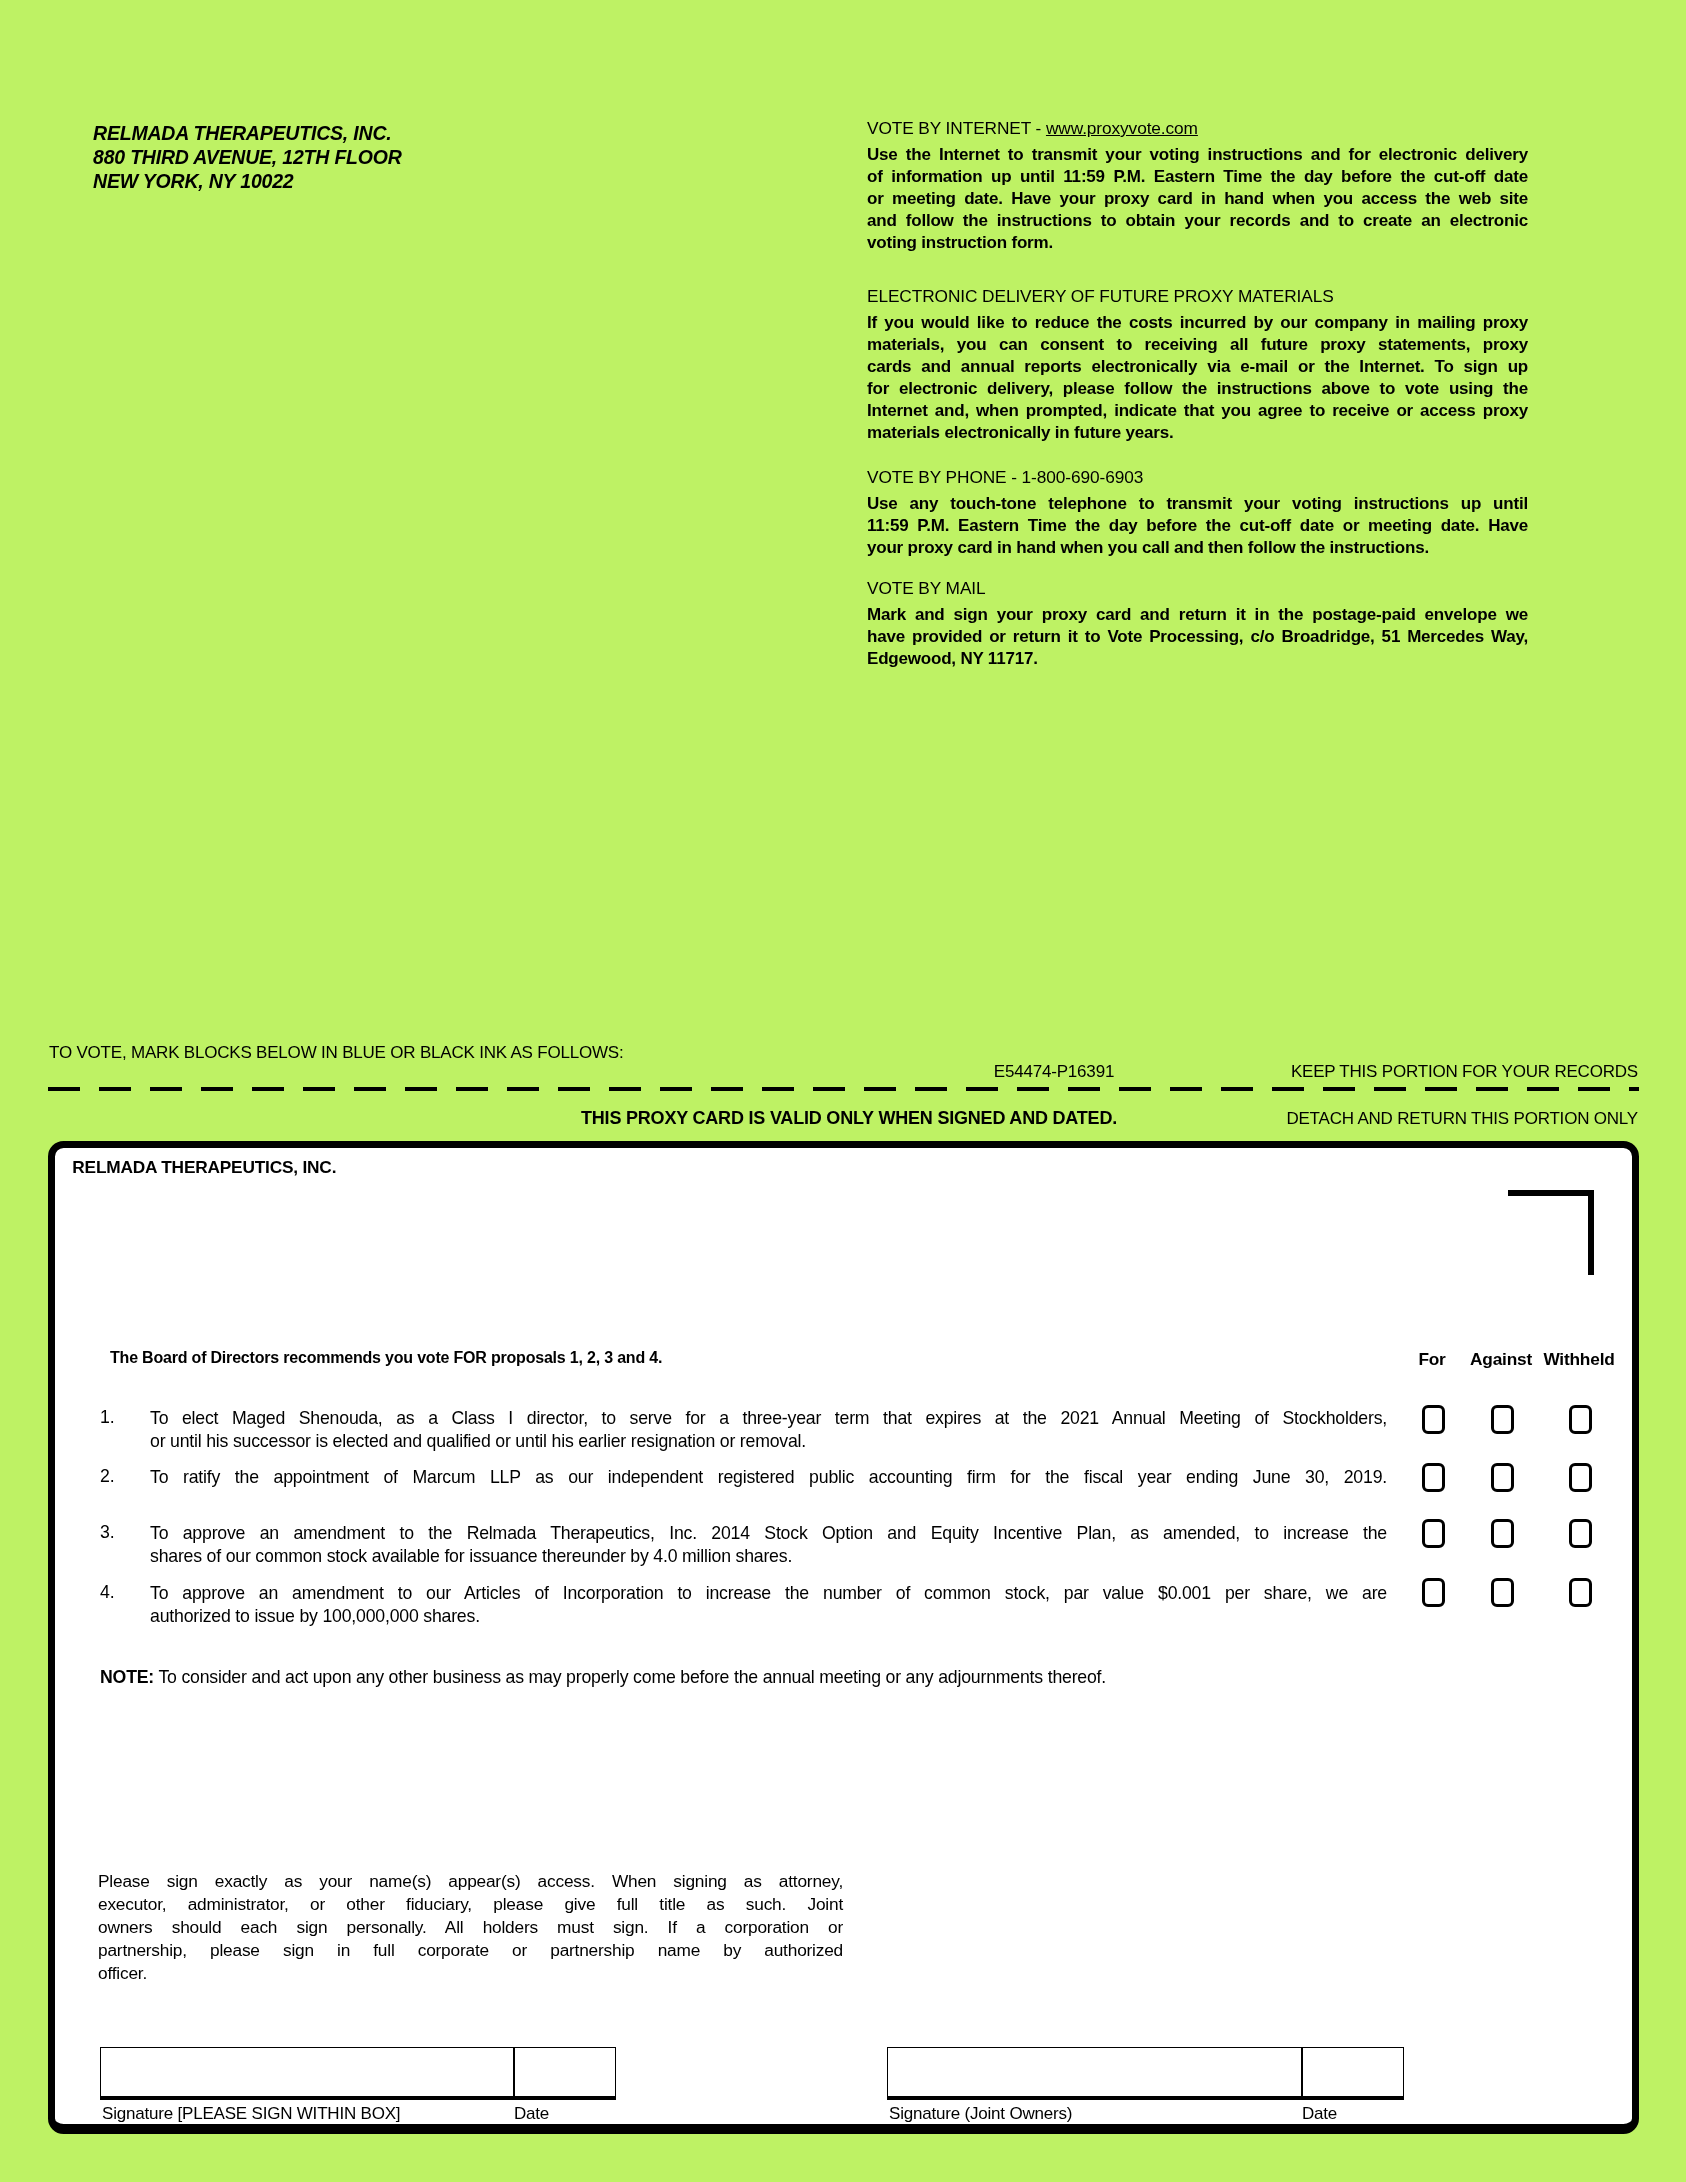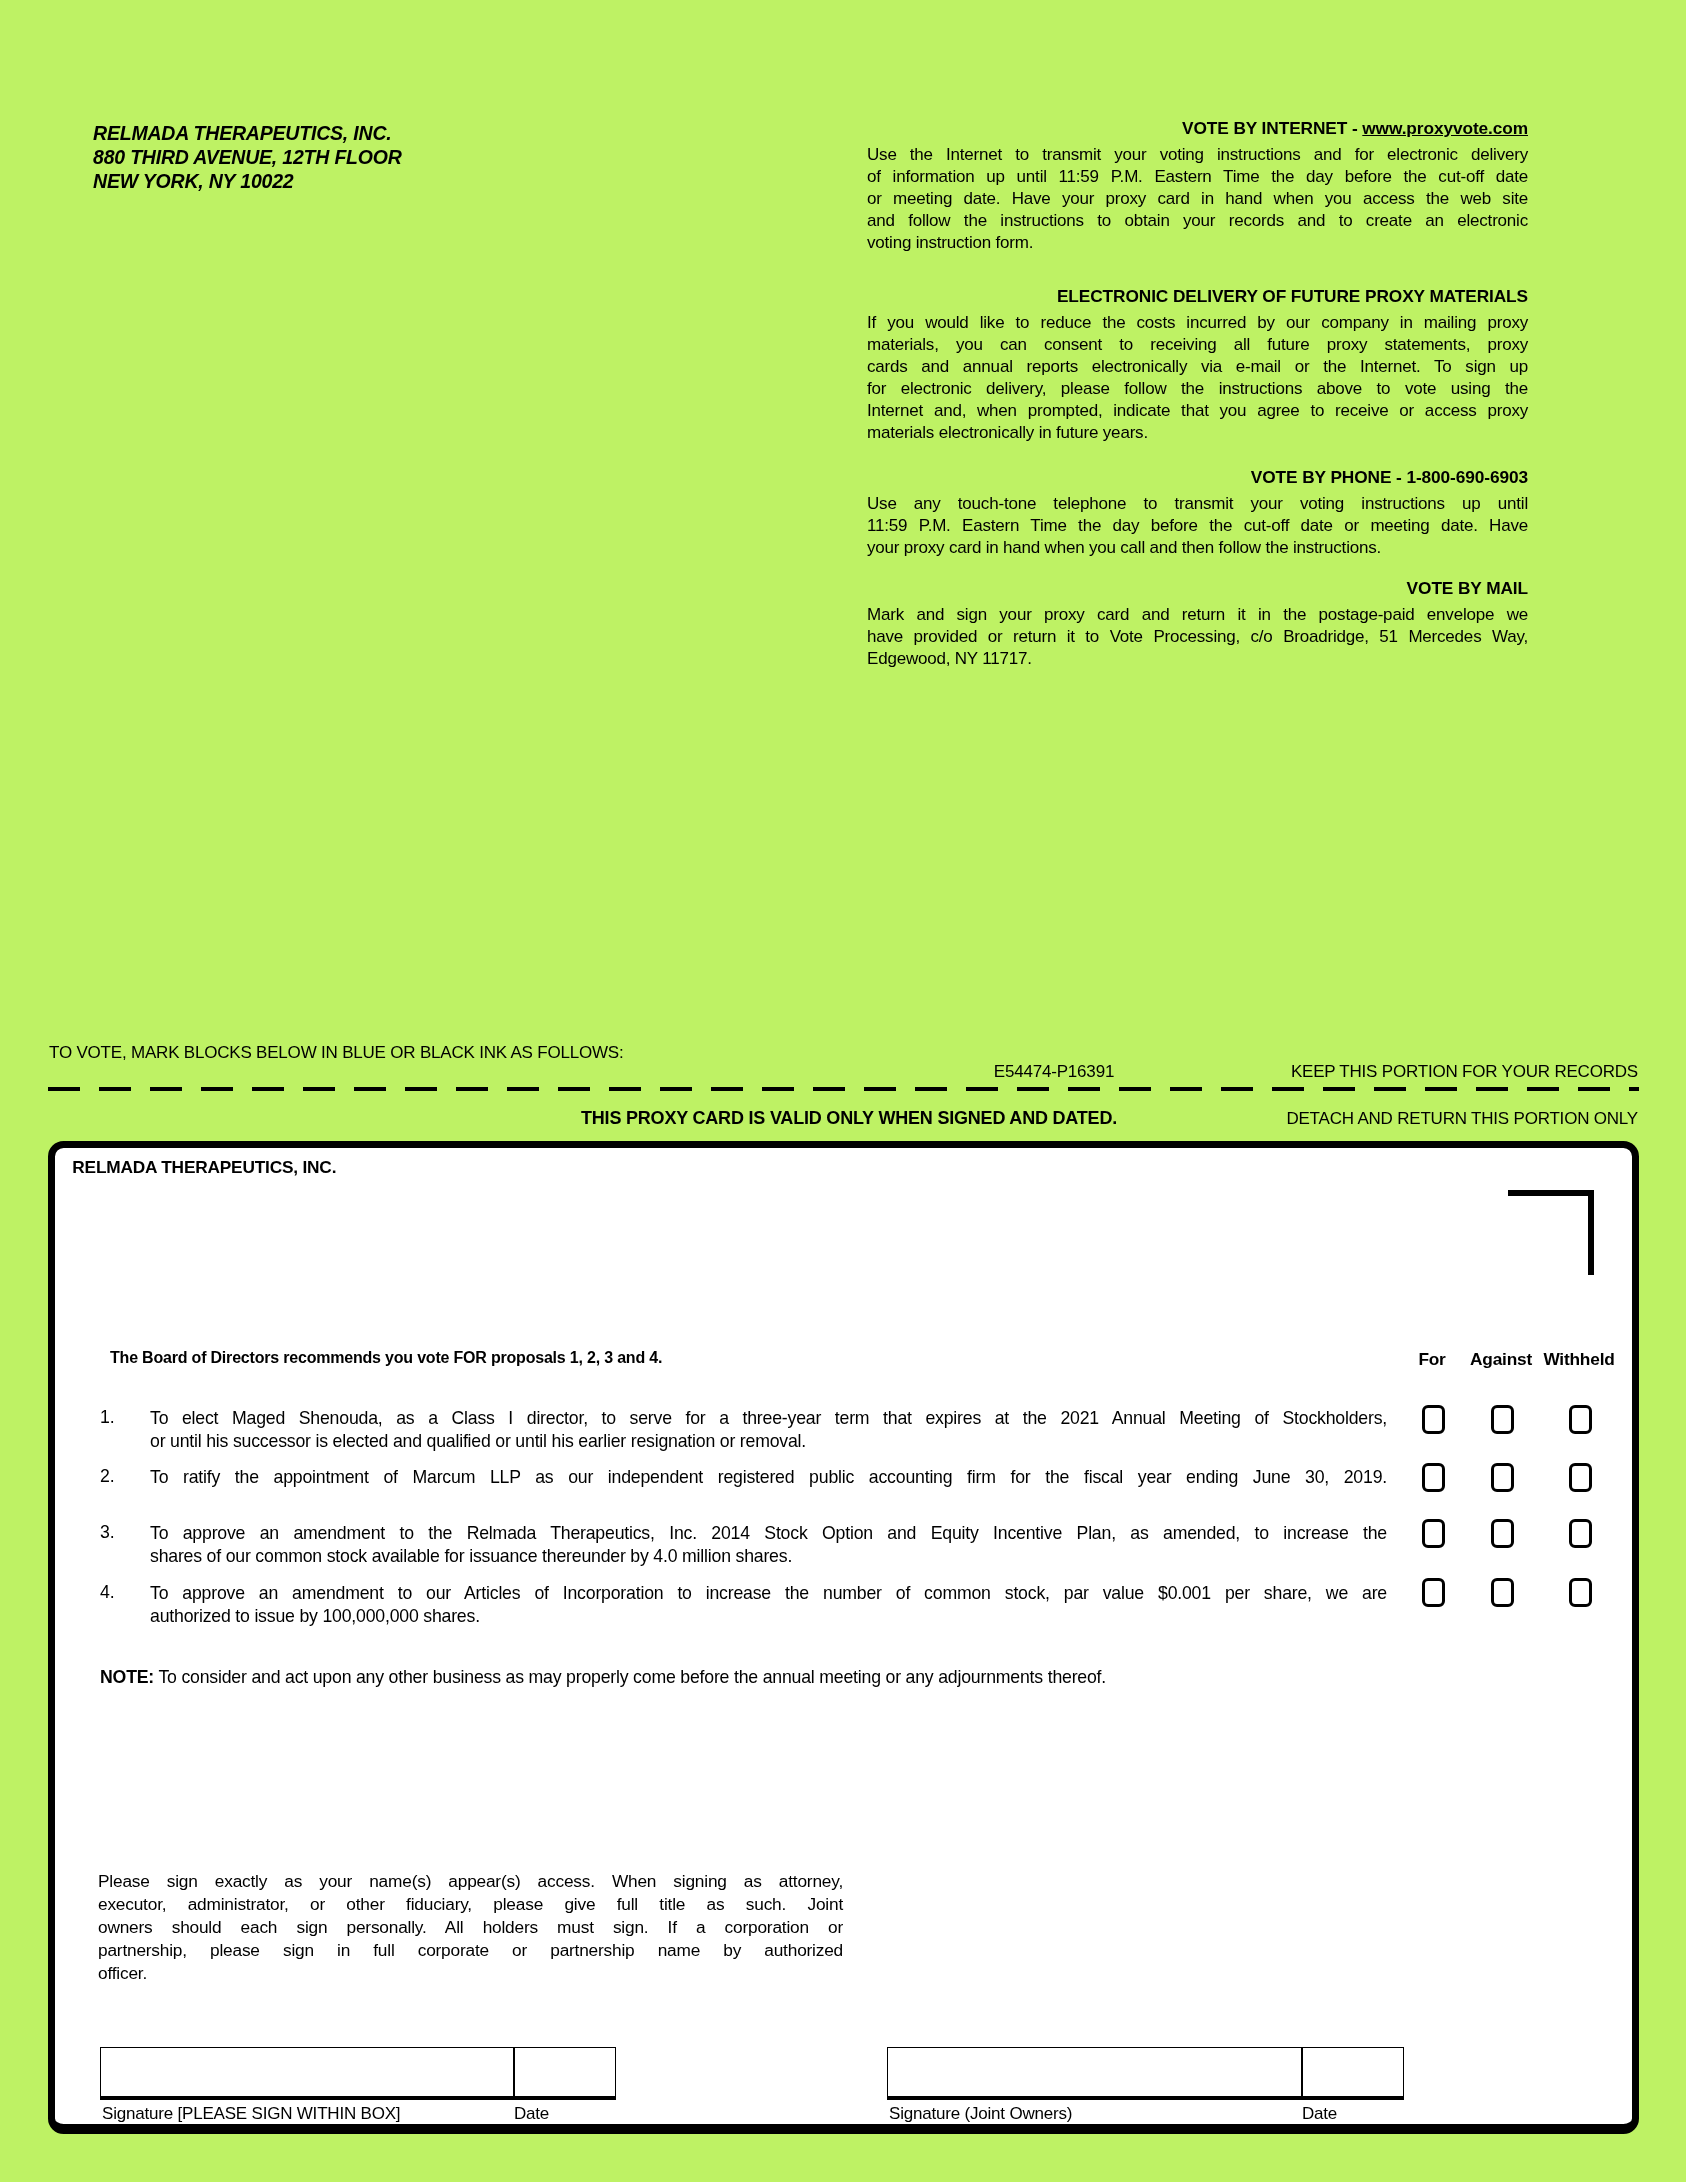"VOTE BY INTERNET - www.proxyvote.com" .method h3 { font-weight: bold -> normal; text-align: right -> none }
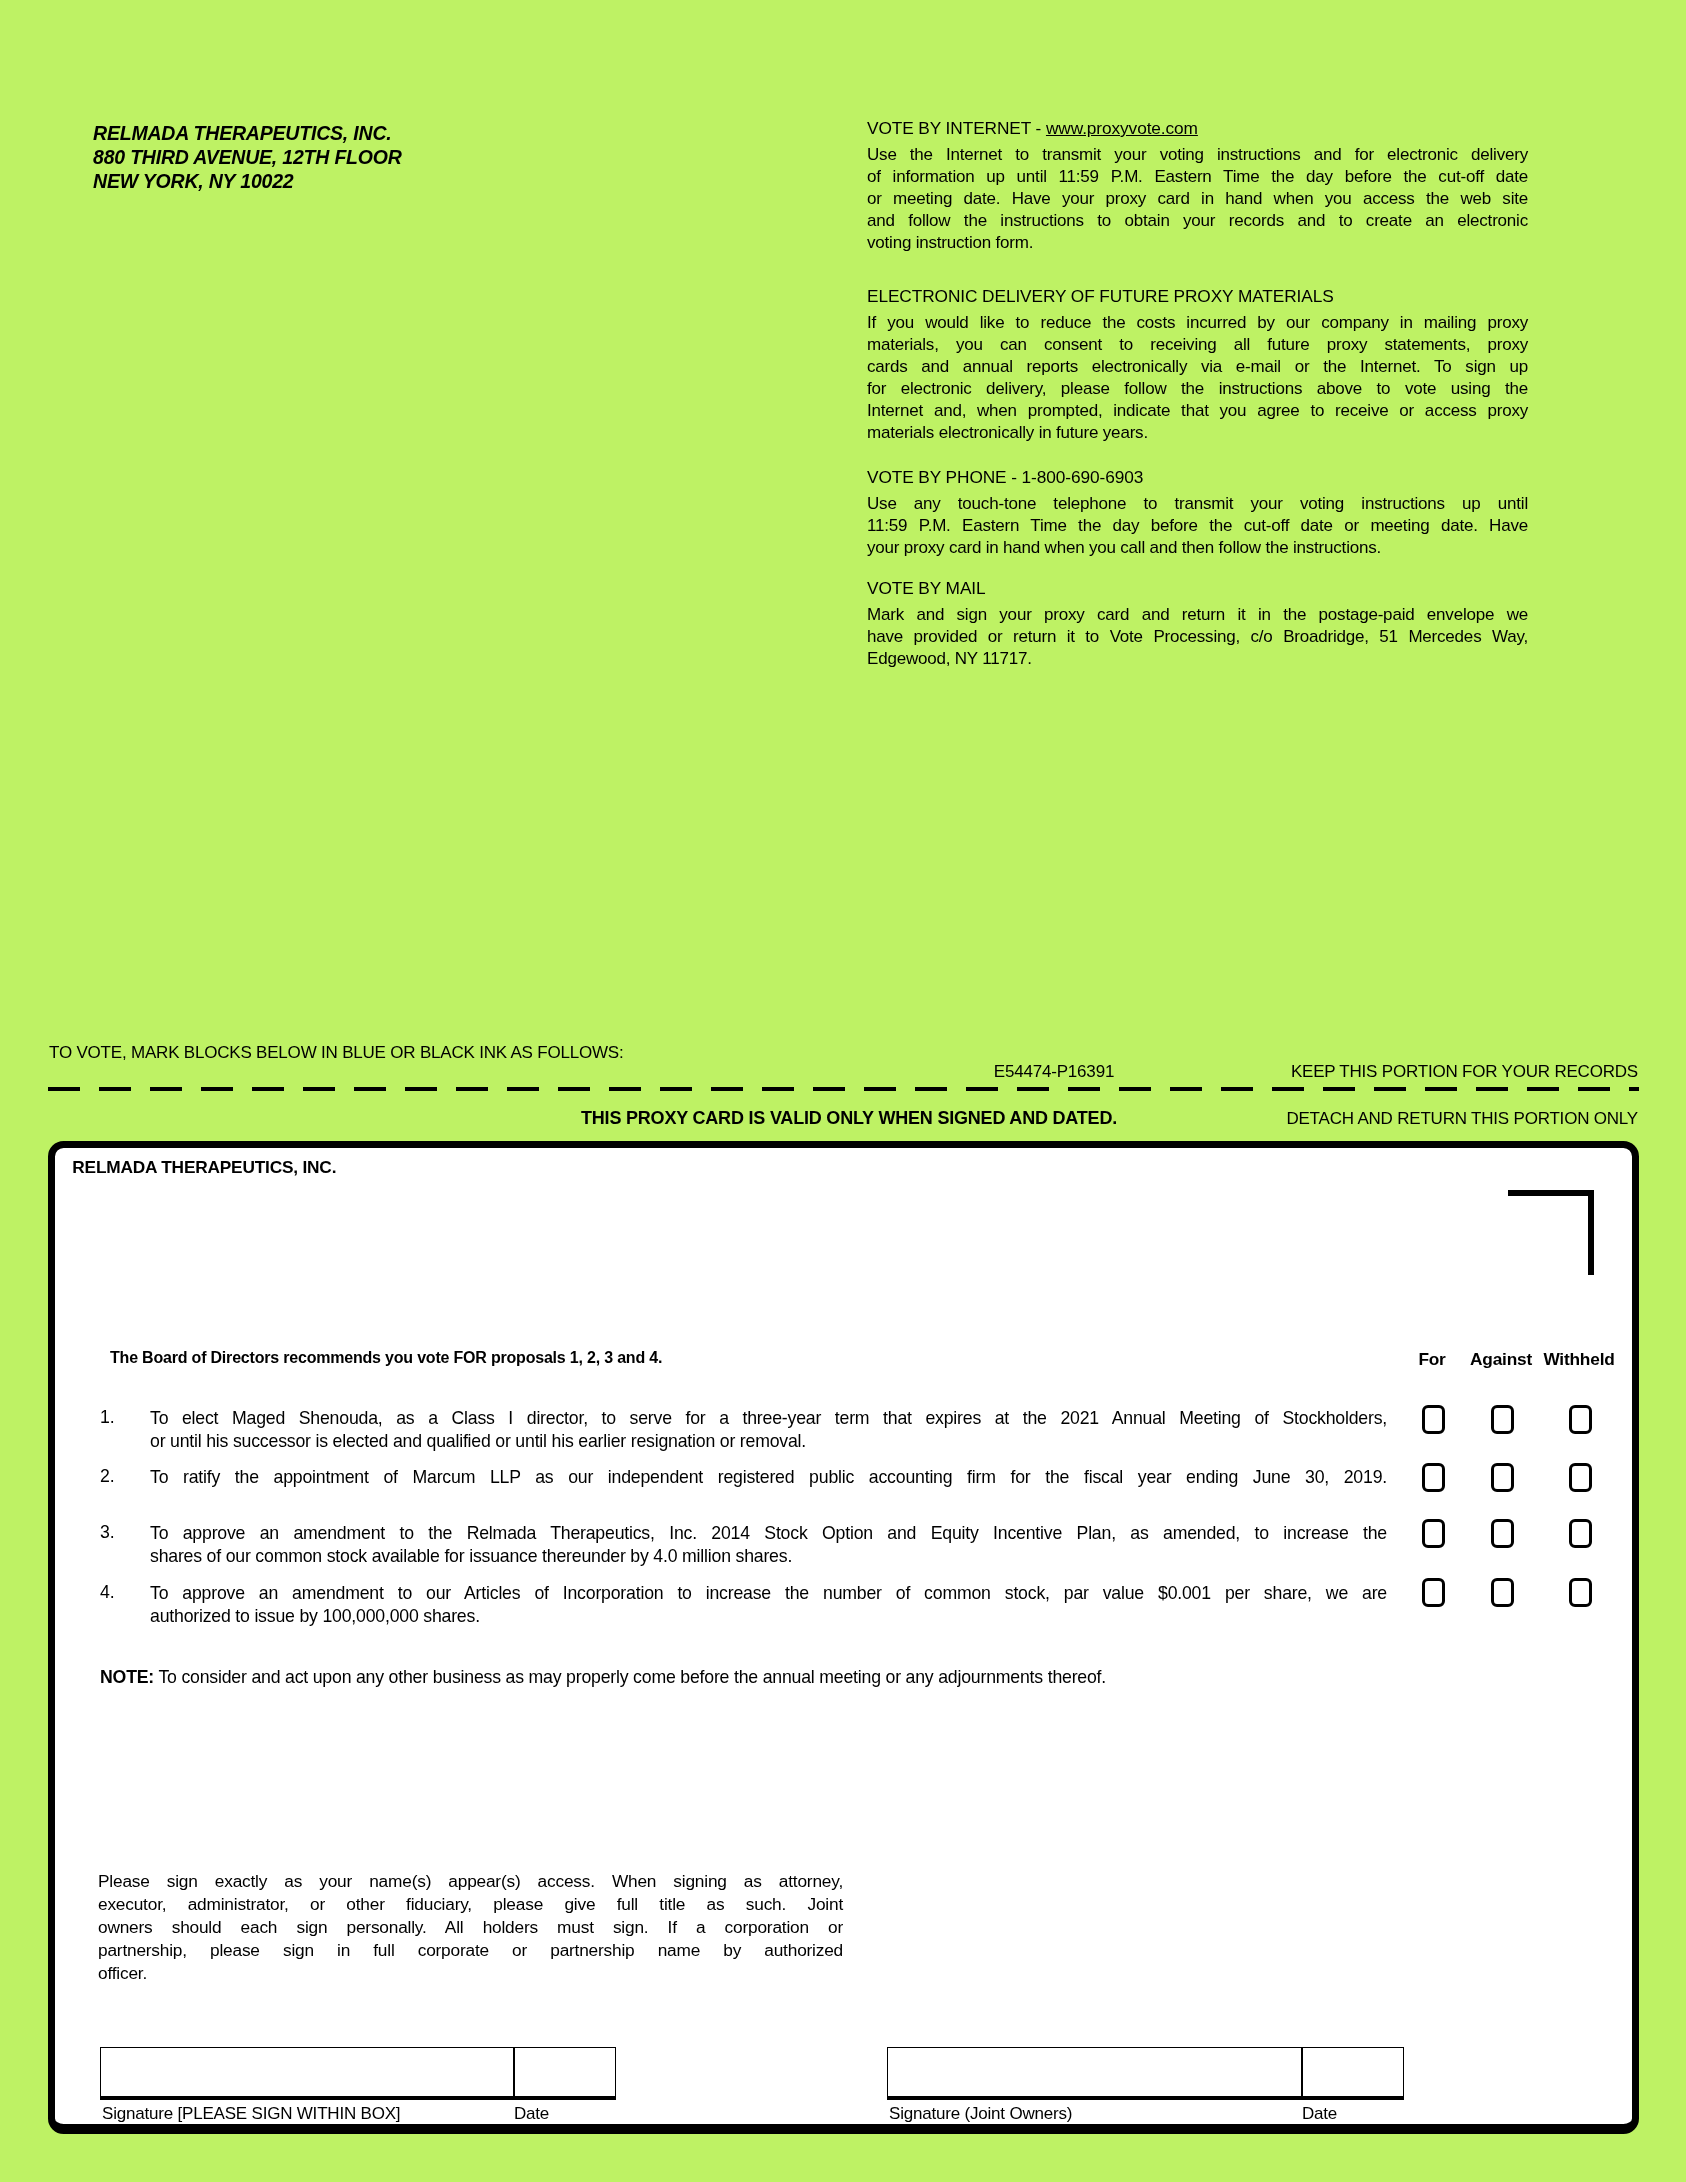"Use the Internet to transmit" .mbody { font-weight: none -> bold }
